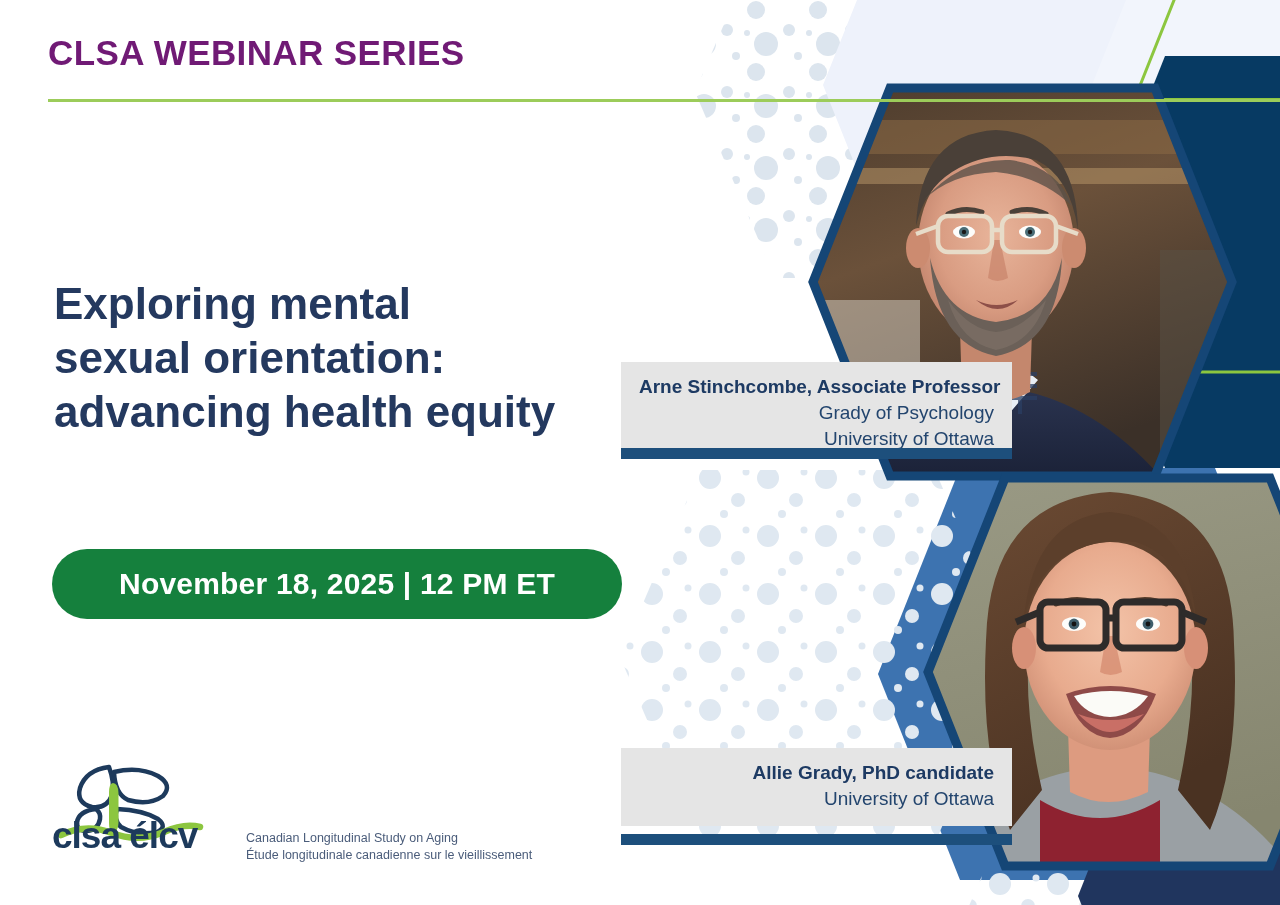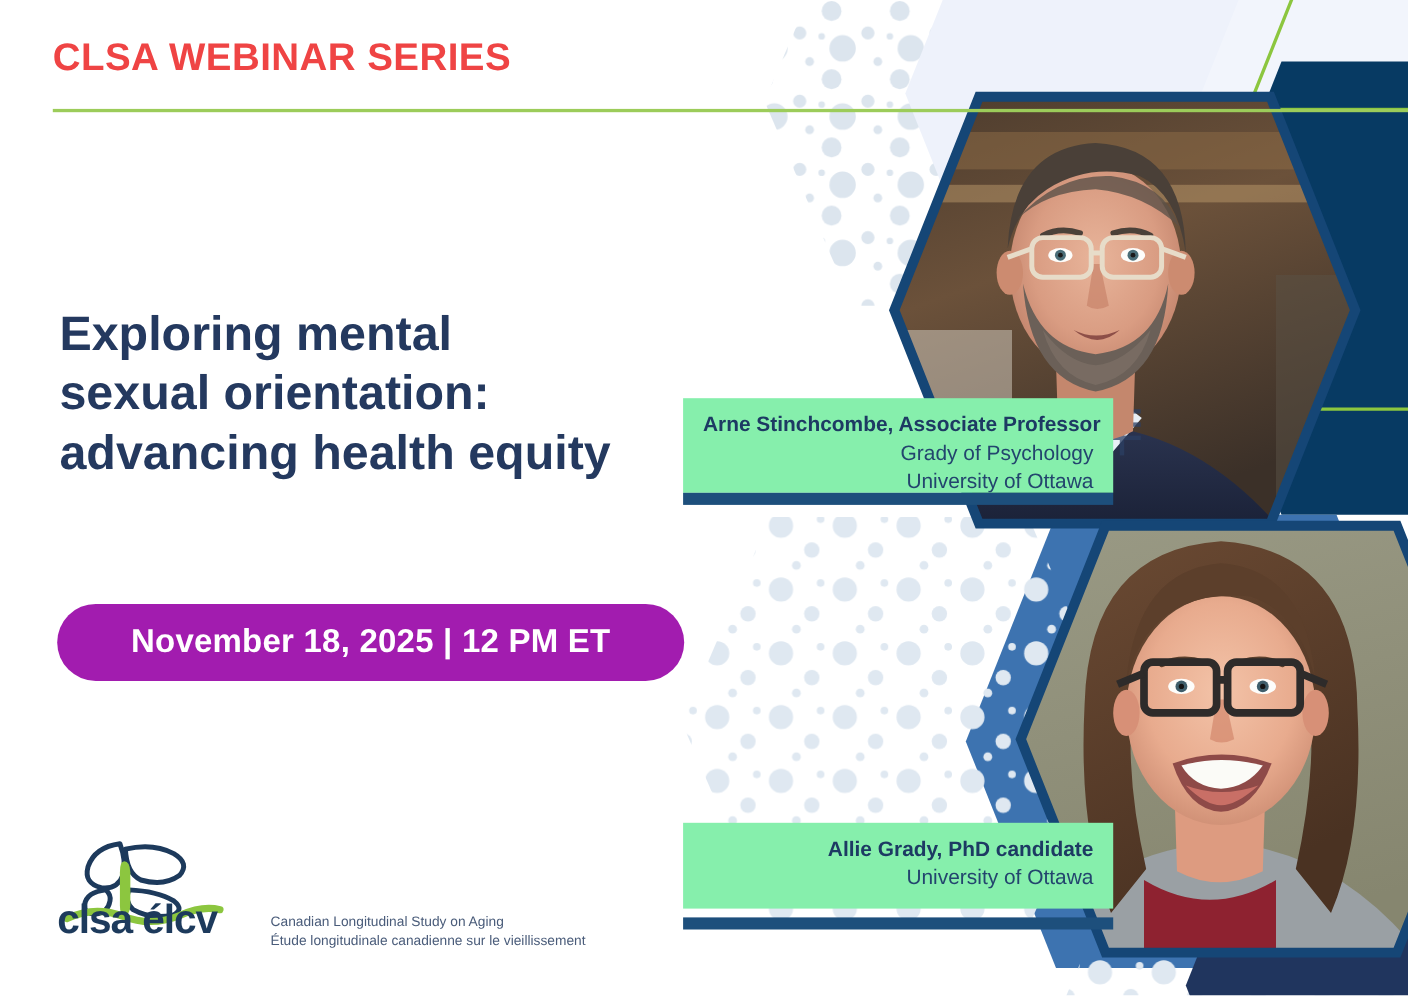"CLSA WEBINAR SERIES" #series-title { color: #ef4444 -> #701a75 }
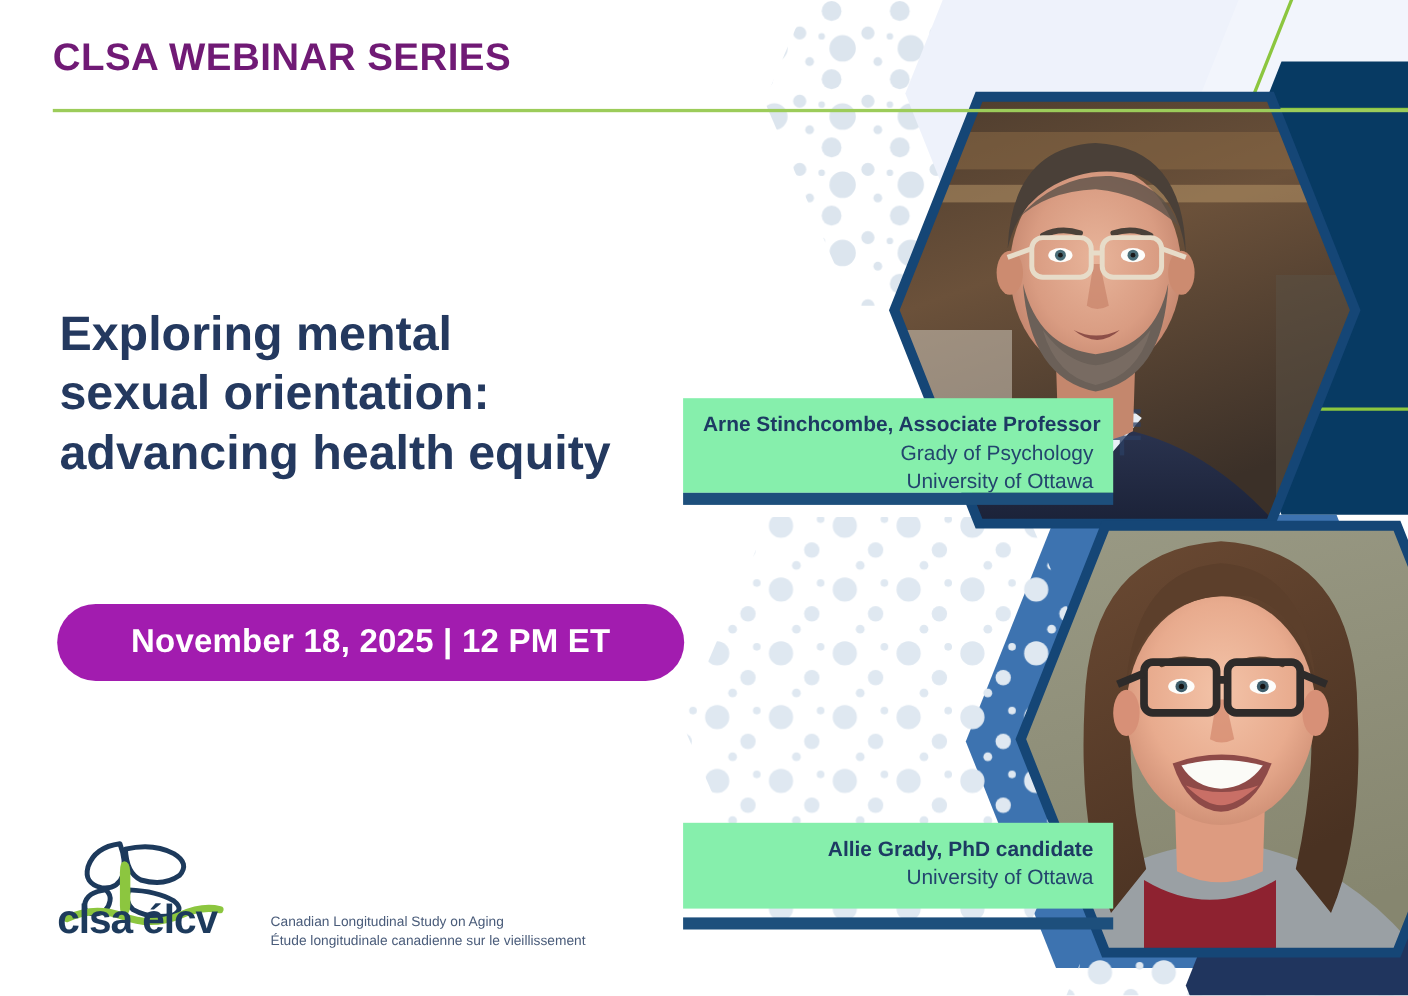"Arne Stinchcombe, Associate Professor" .caption-panel { background: #86efac -> #e5e5e5 }
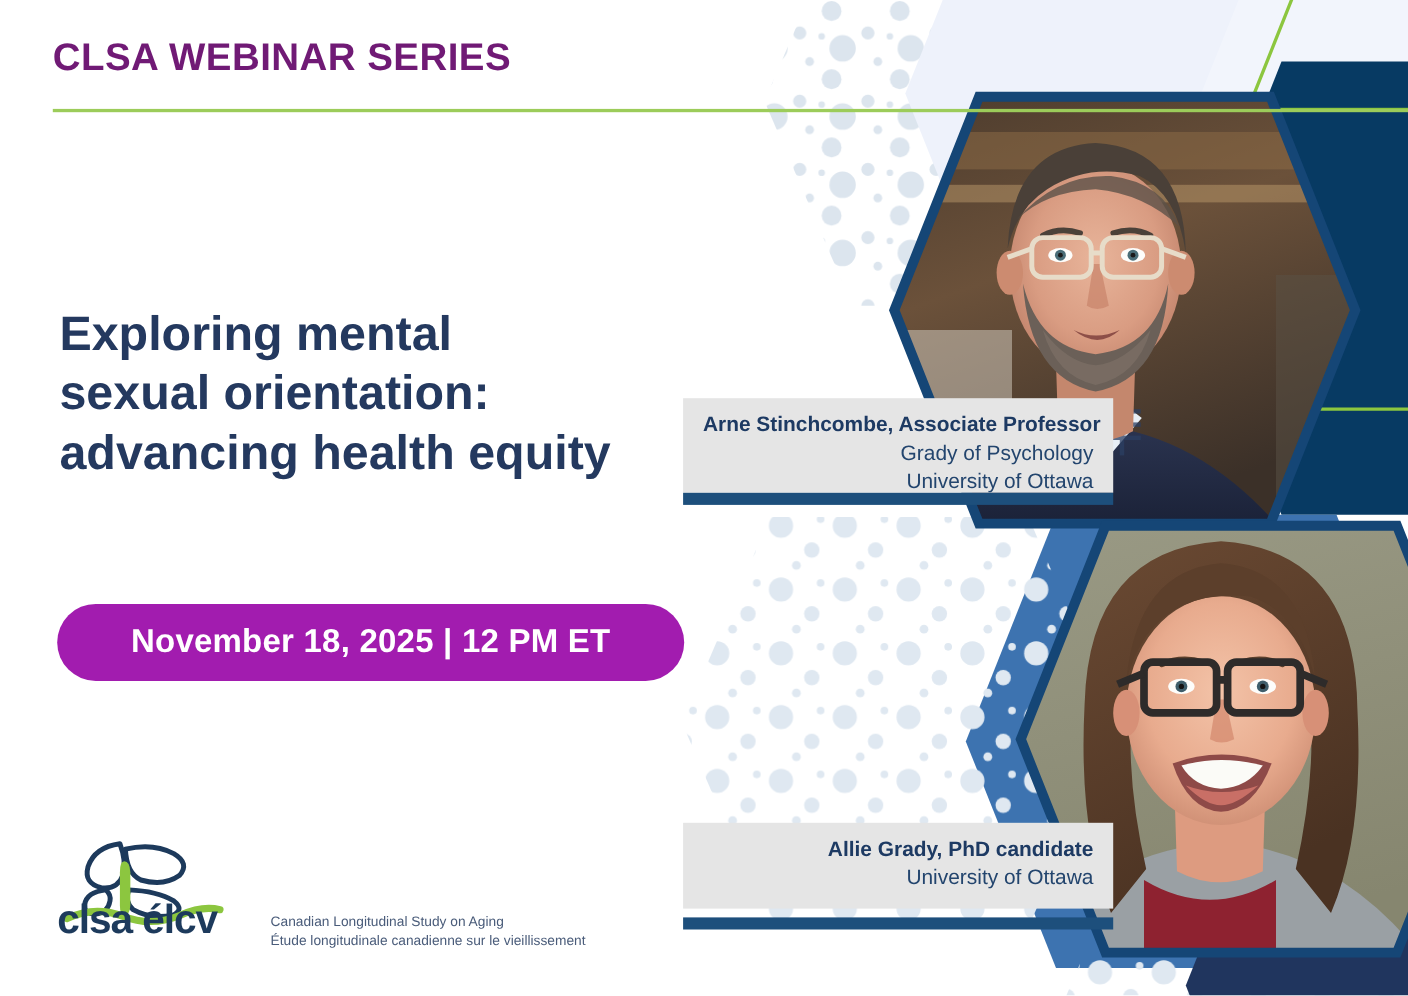"November 18, 2025 | 12" #date-pill { background: #a21caf -> #15803d }
